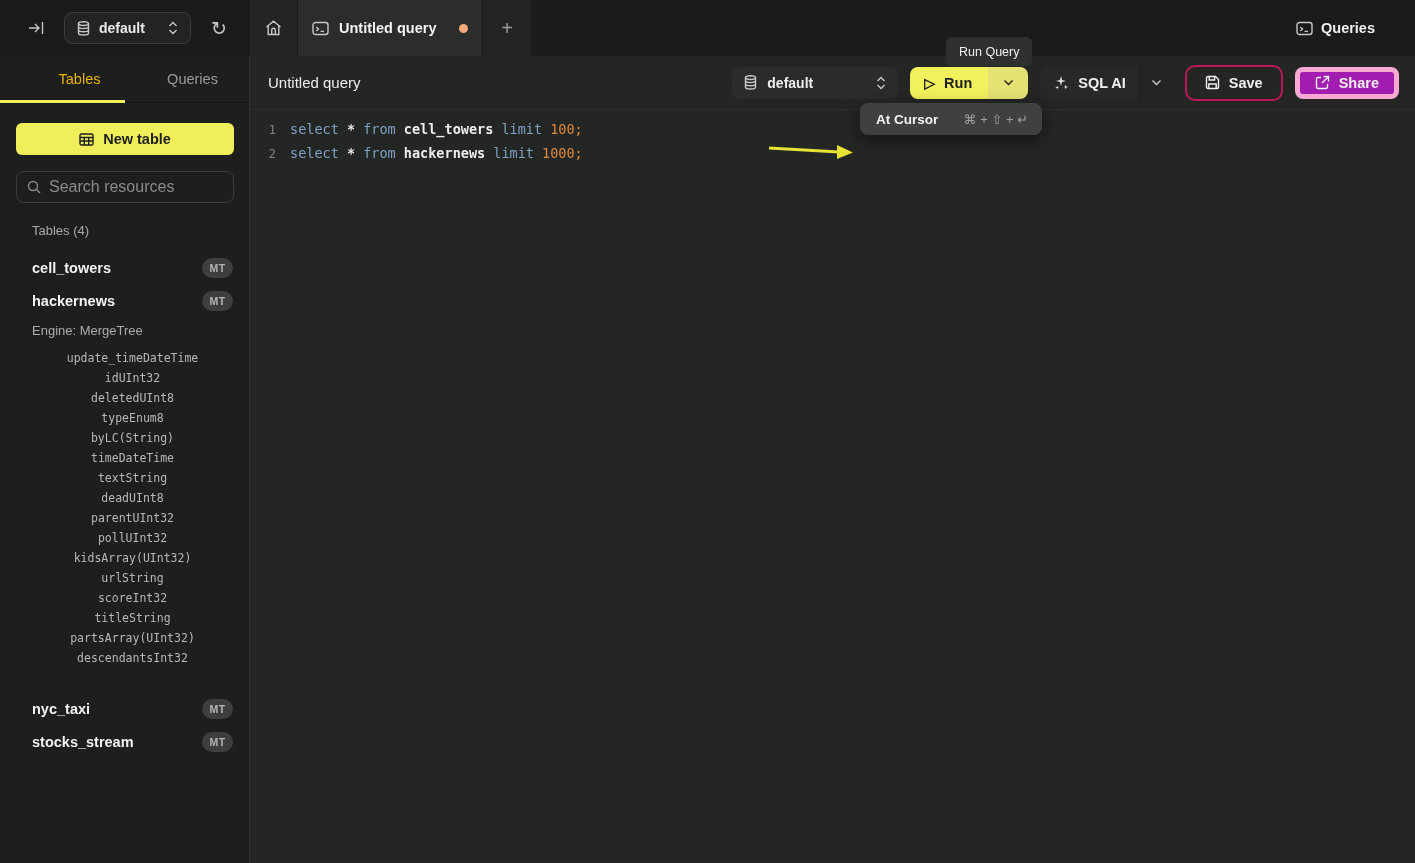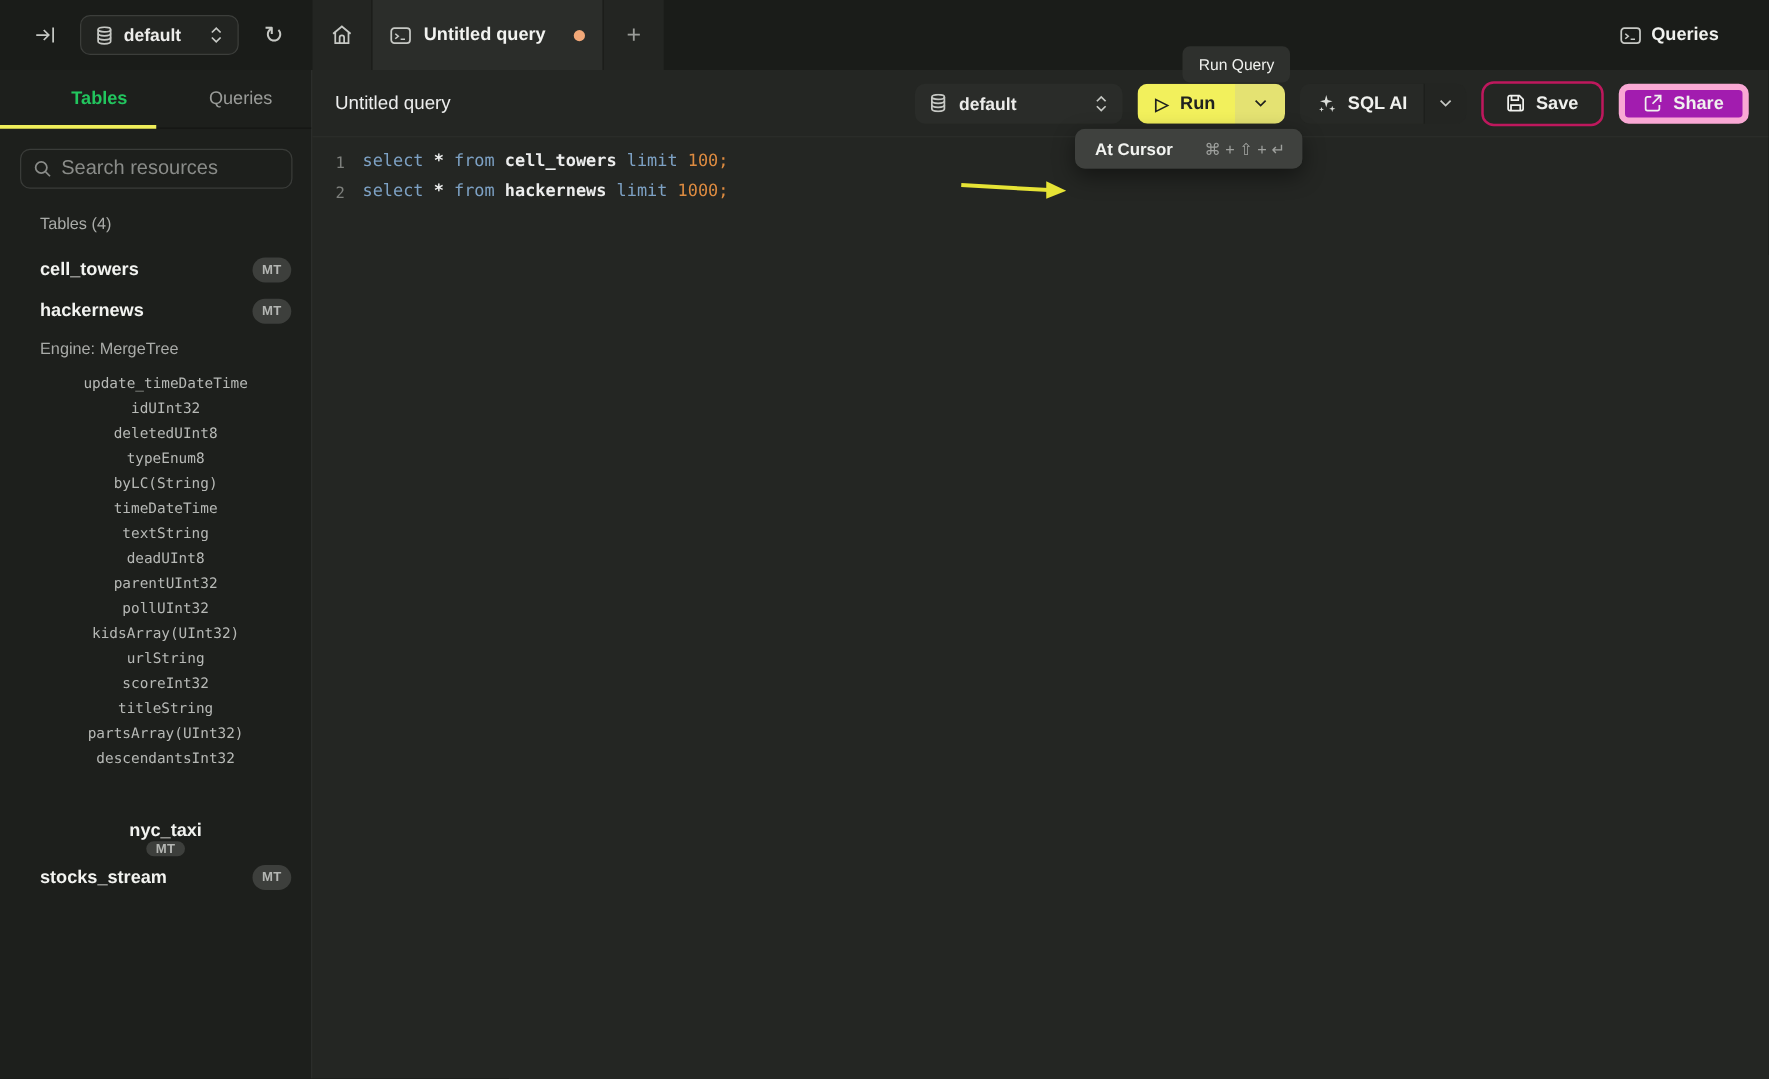"Tables" .side-tab.active { color: #22c55e -> #eab308; font-weight: 700 -> 400 }
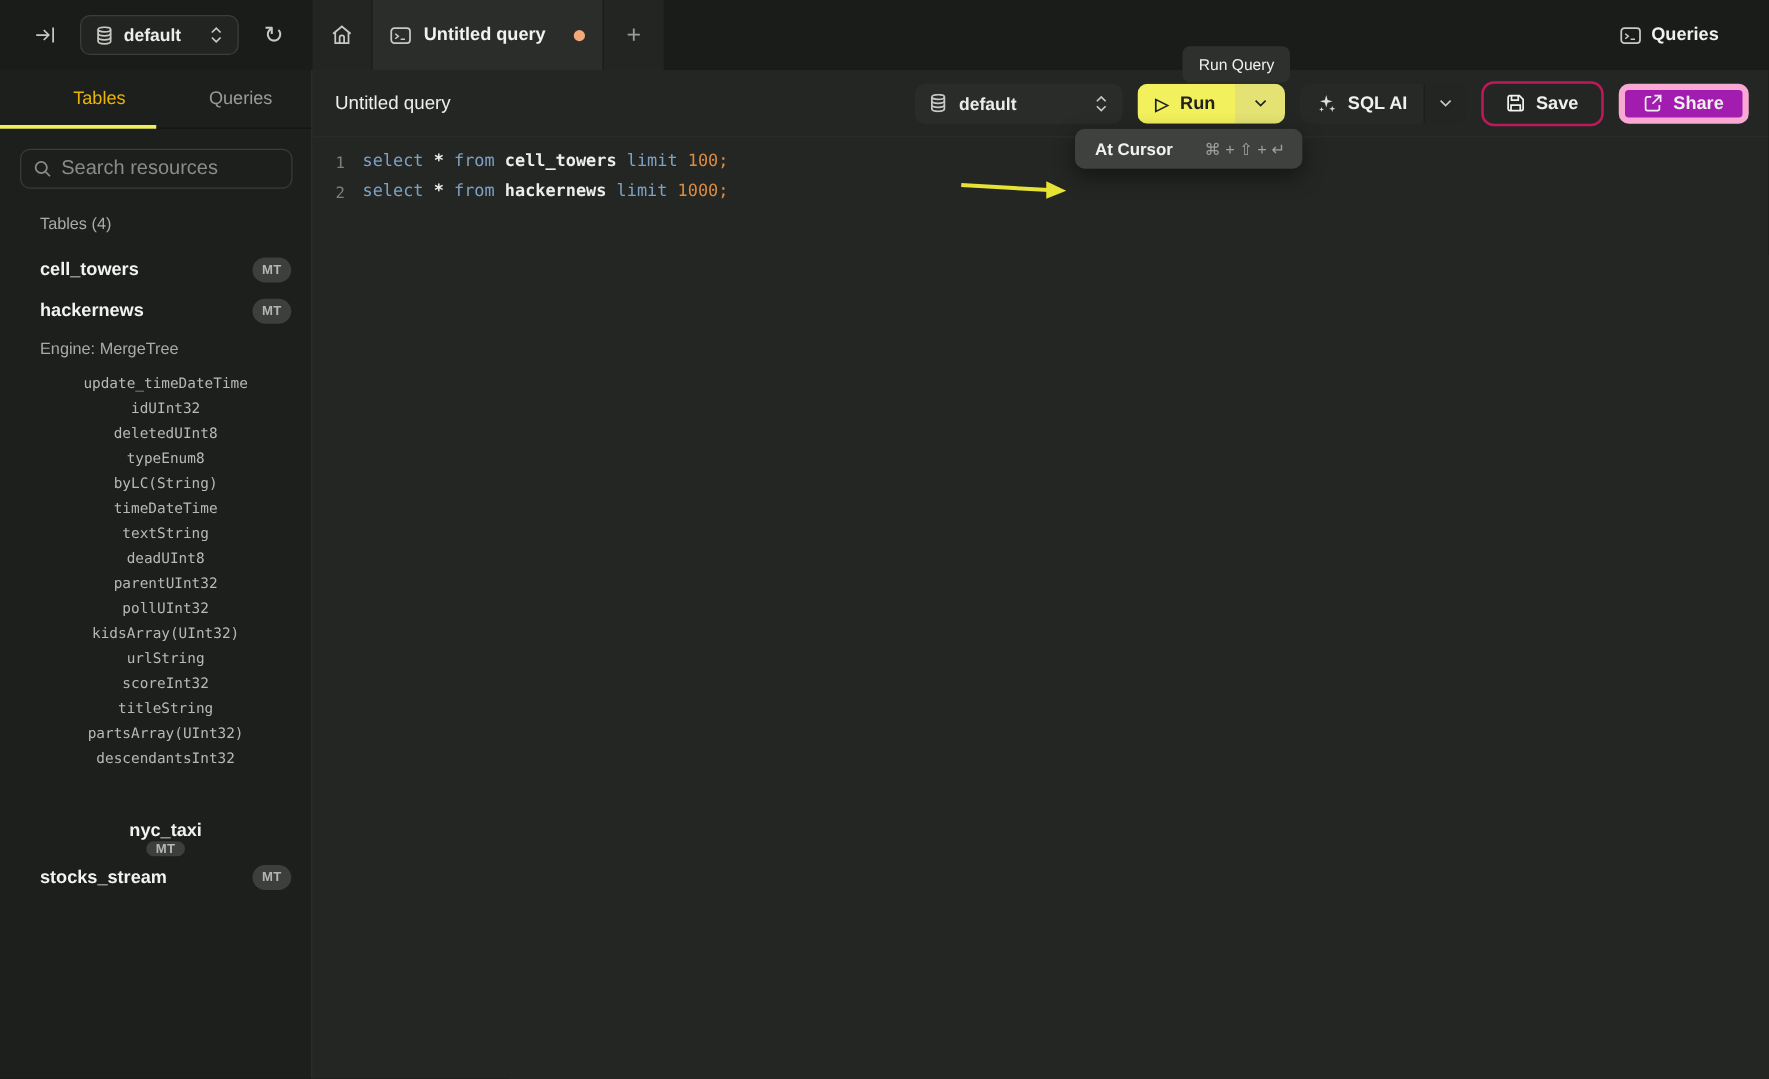"New table" button.newtable-btn { html: none -> <button> <span> <svg> <g> <rect></rect> <path></path> </g> </svg> </span> <span>New table</span> </button> }
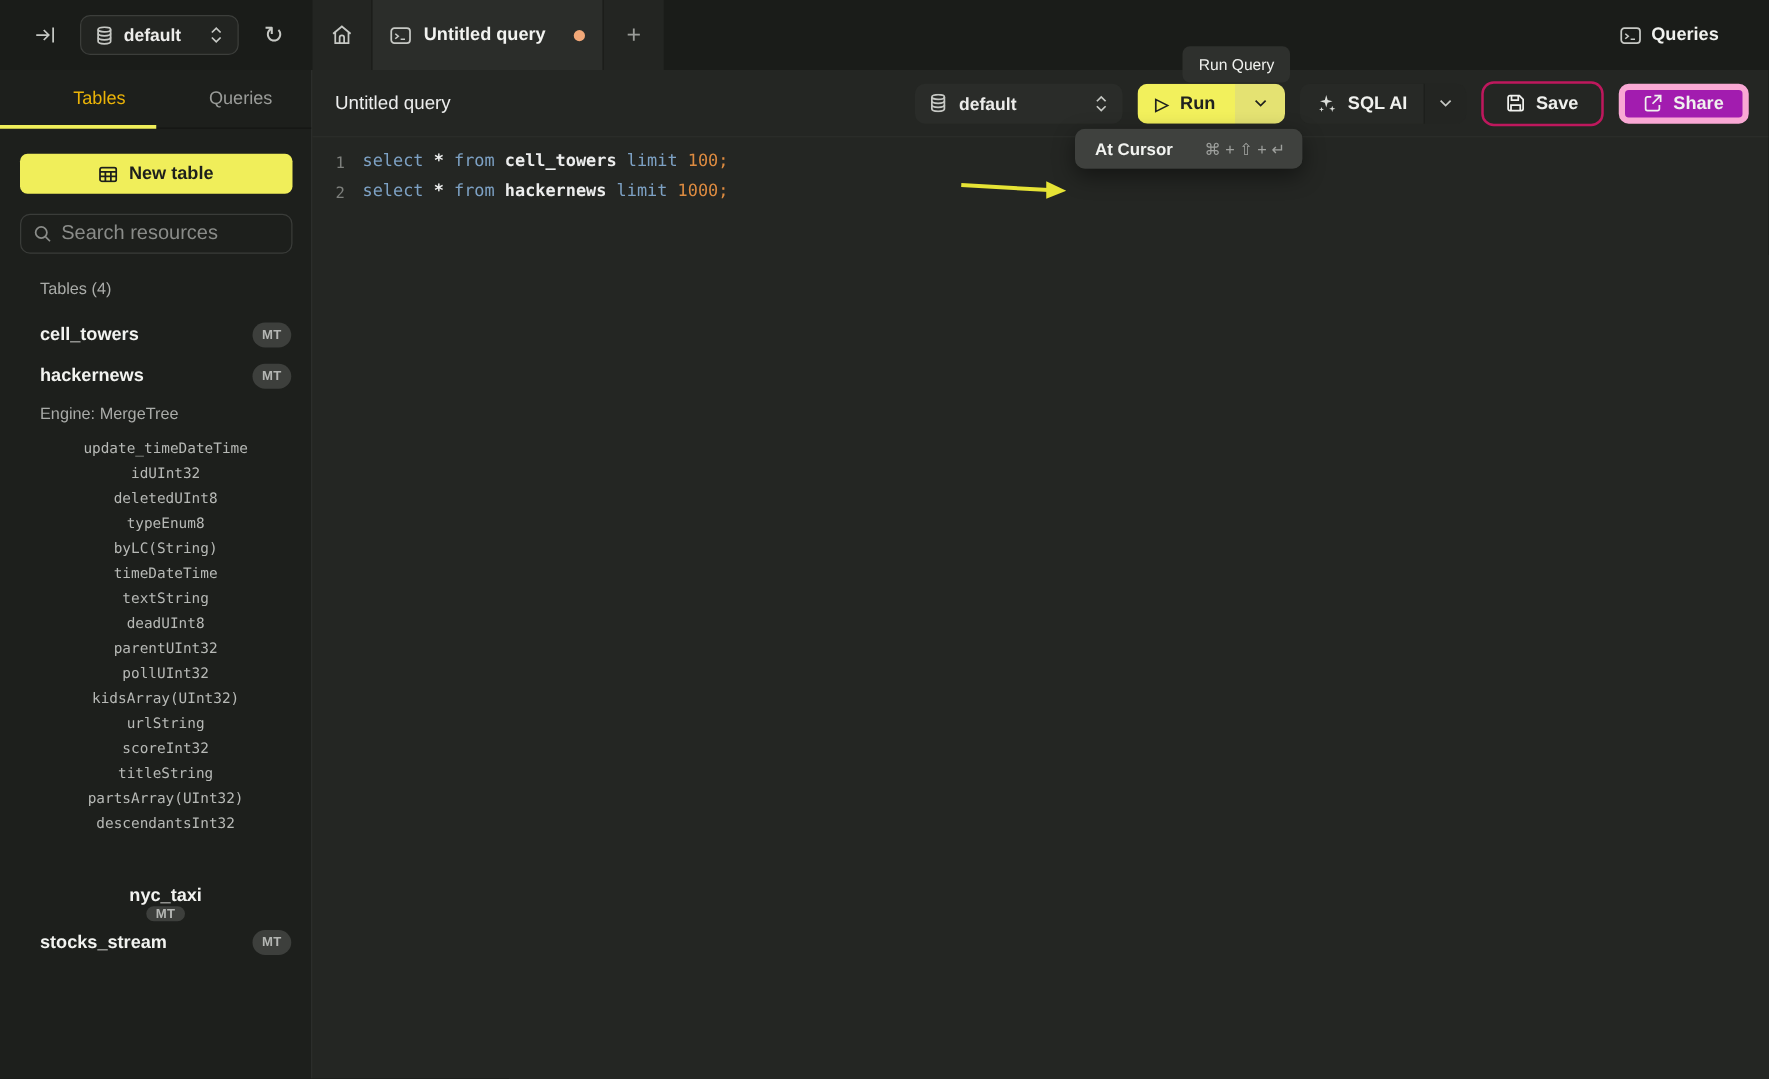"nyc_taxi" .row-nyc { flex-direction: column -> none; margin-top: 41px -> 29px }
